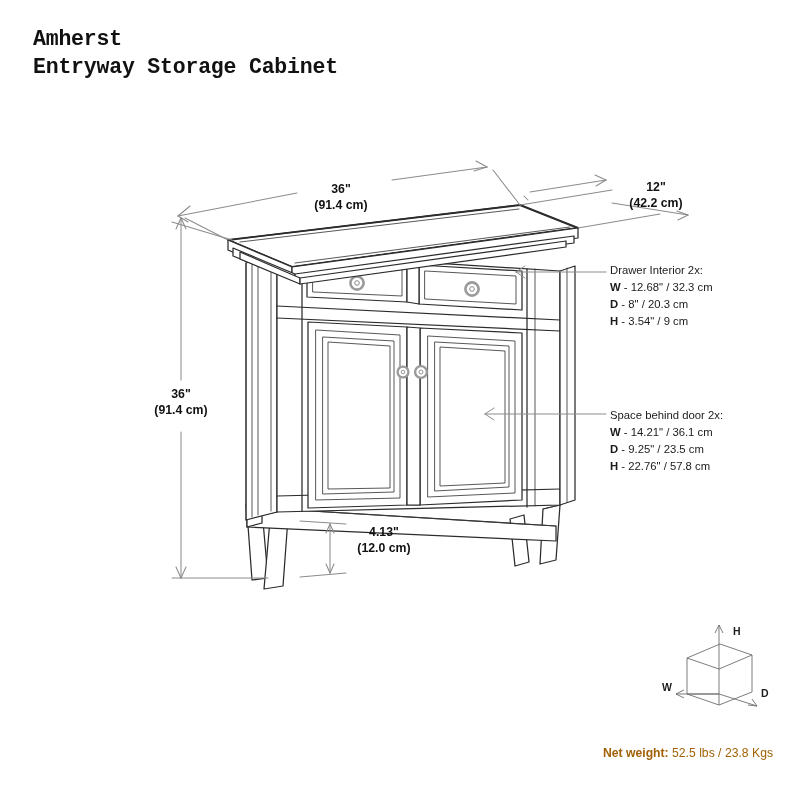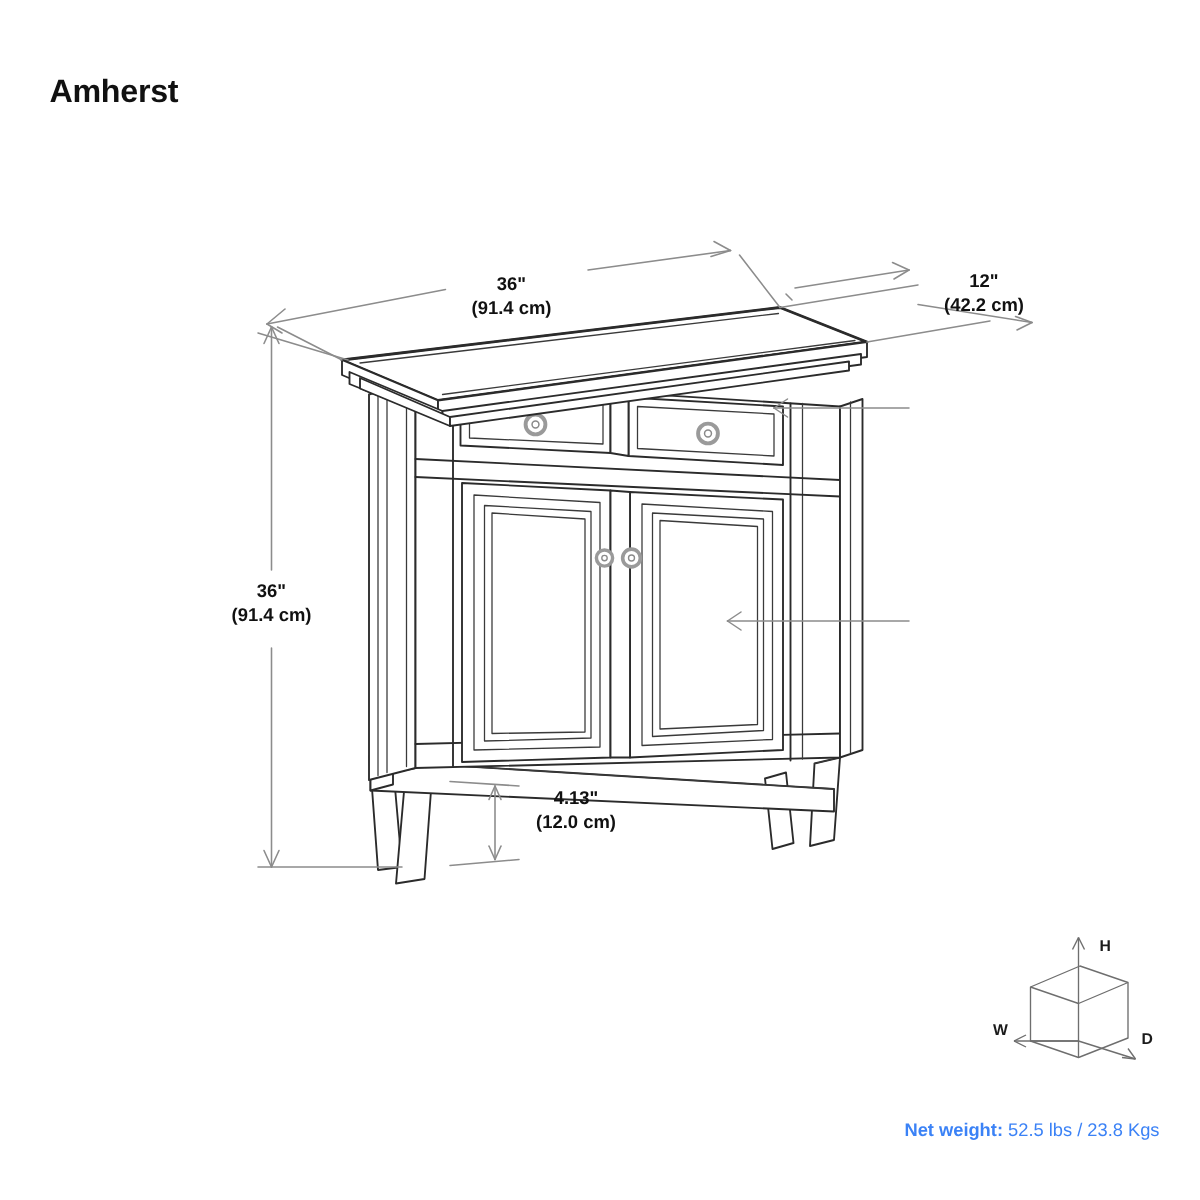"Amherst" .title-block { font-family: none -> Liberation Mono, monospace; top: 48px -> 26px }
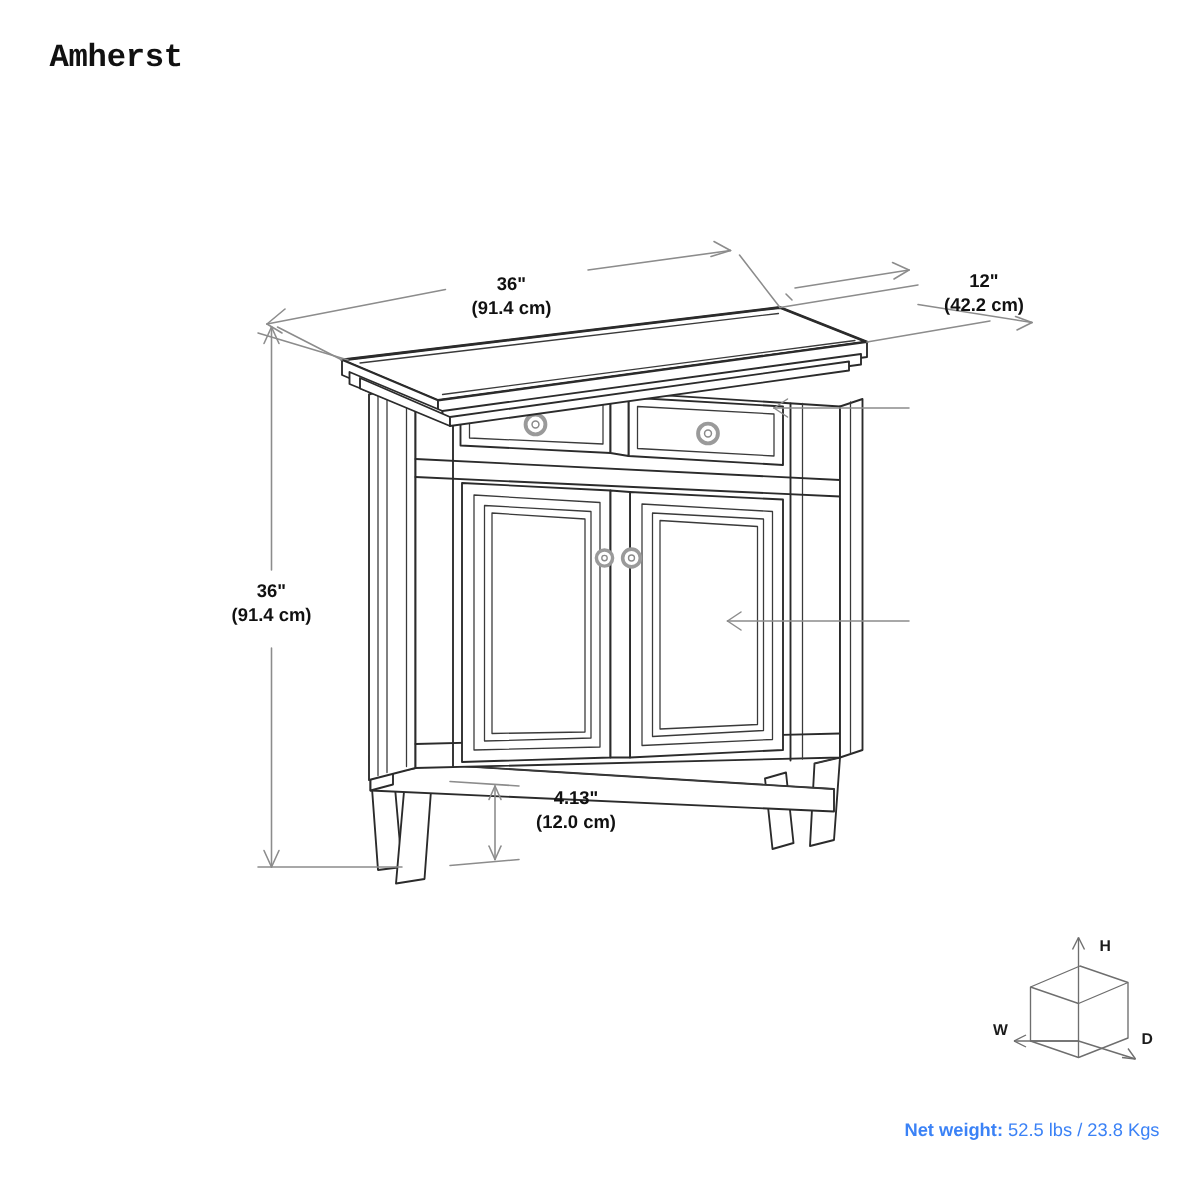"Entryway Storage Cabinet" div.title-line { html: none -> <div>Entryway Storage Cabinet</div> }
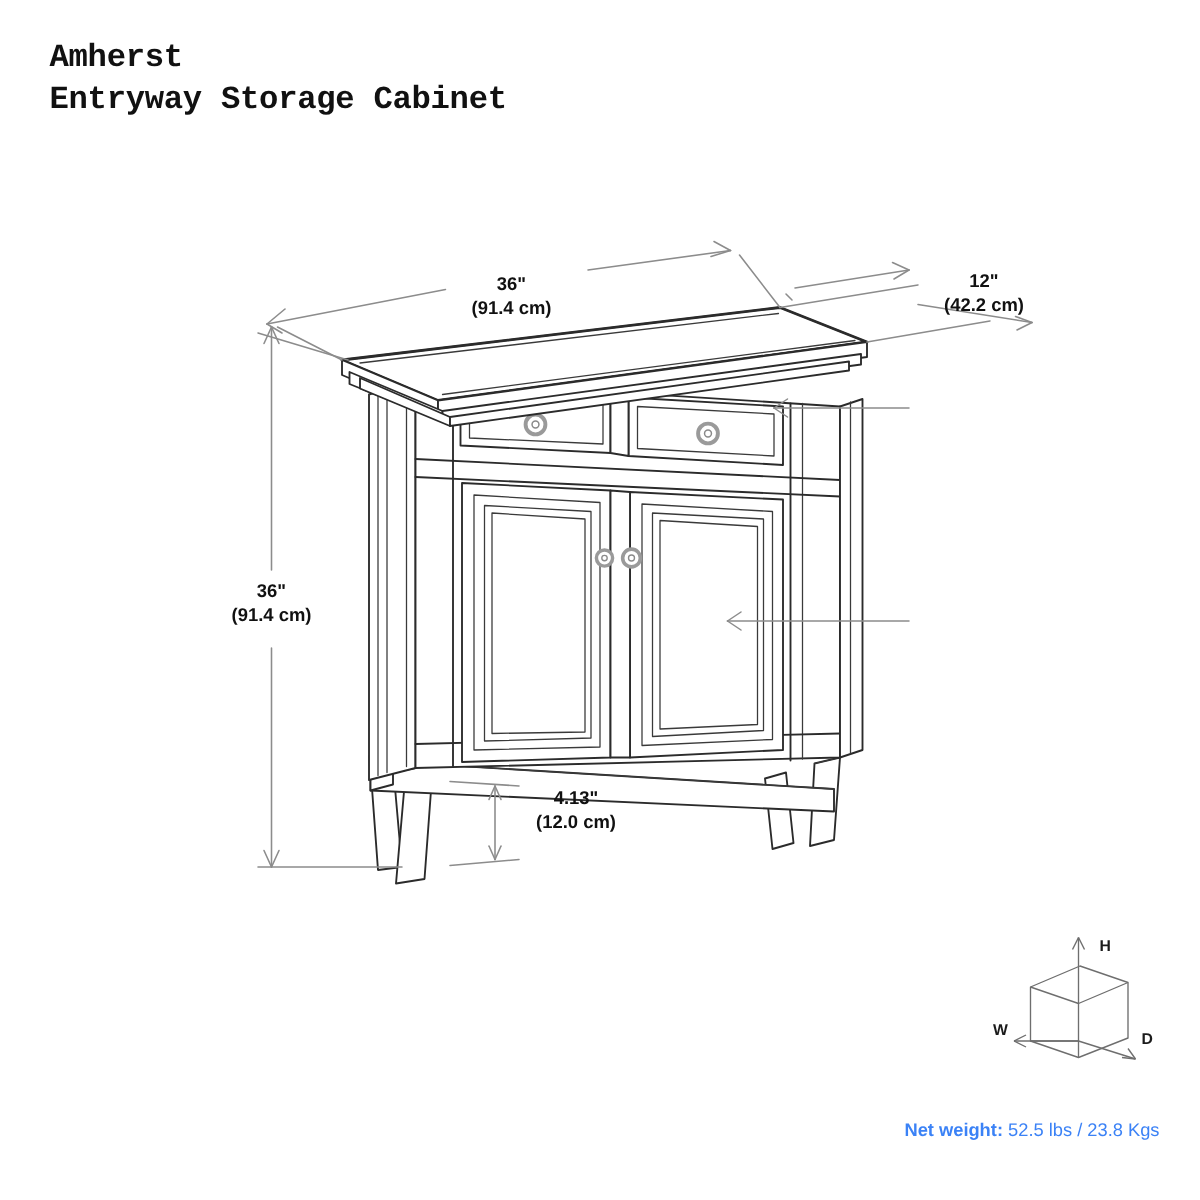"Drawer Interior 2x:" div.callout { html: none -> <div> <div>Drawer Interior 2x:</div> <div> <b>W</b> <span>- 12.68" / 32.3 cm</span> </div> <div> <b>D</b> <span>- 8" / 20.3 cm</span> </div> <div> <b>H</b> <span>- 3.54" / 9 cm</span> </div> </div> }
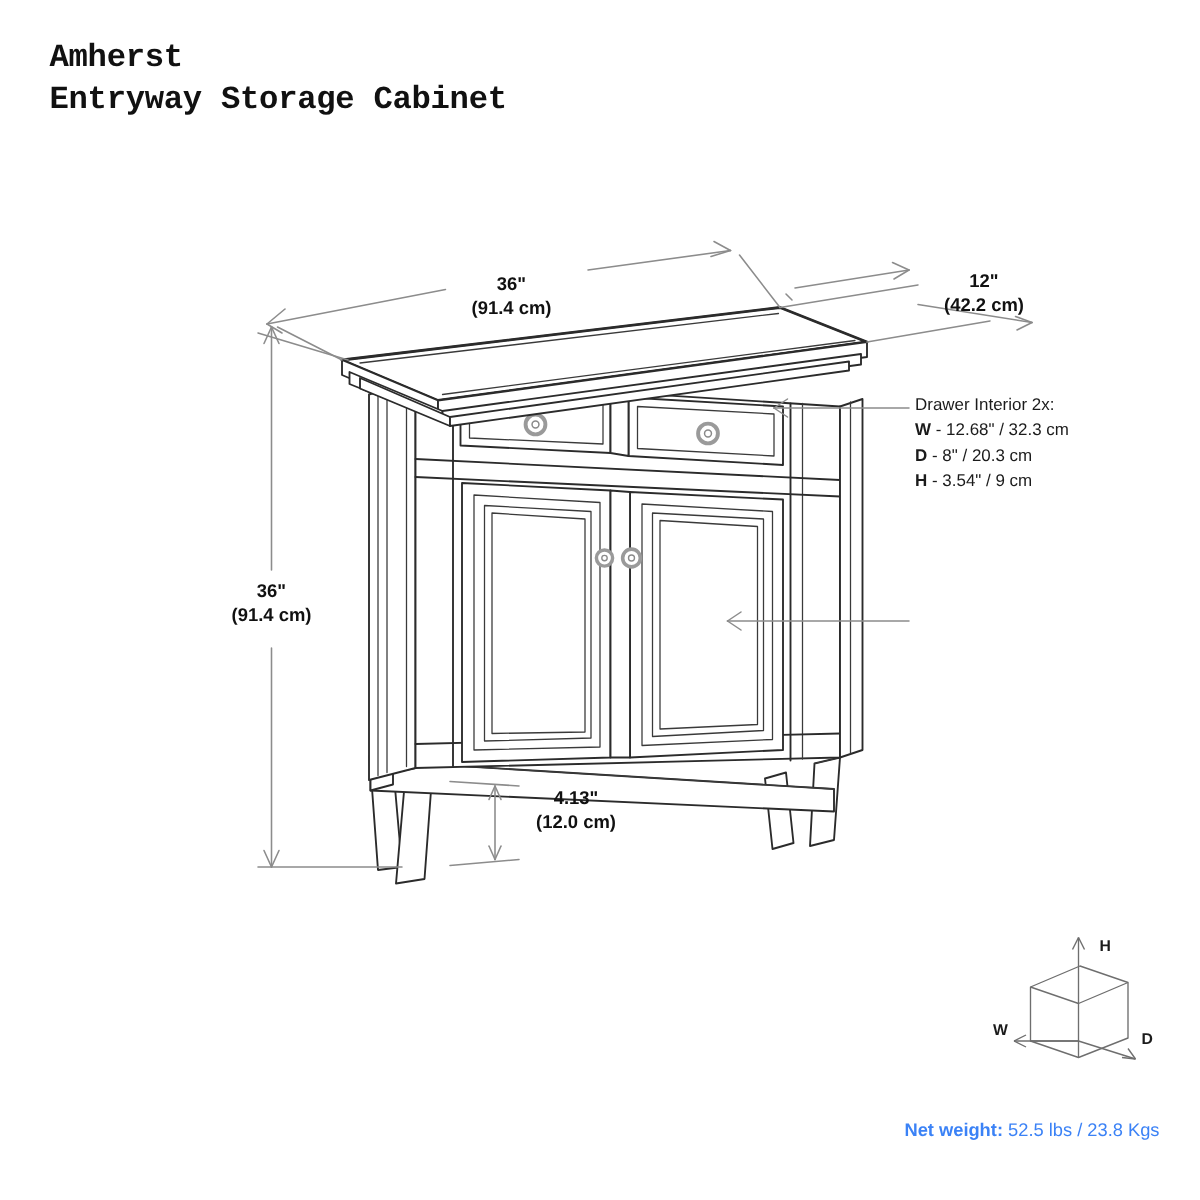"Space behind door 2x:" div.callout { html: none -> <div> <div>Space behind door 2x:</div> <div> <b>W</b> <span>- 14.21" / 36.1 cm</span> </div> <div> <b>D</b> <span>- 9.25" / 23.5 cm</span> </div> <div> <b>H</b> <span>- 22.76" / 57.8 cm</span> </div> </div> }
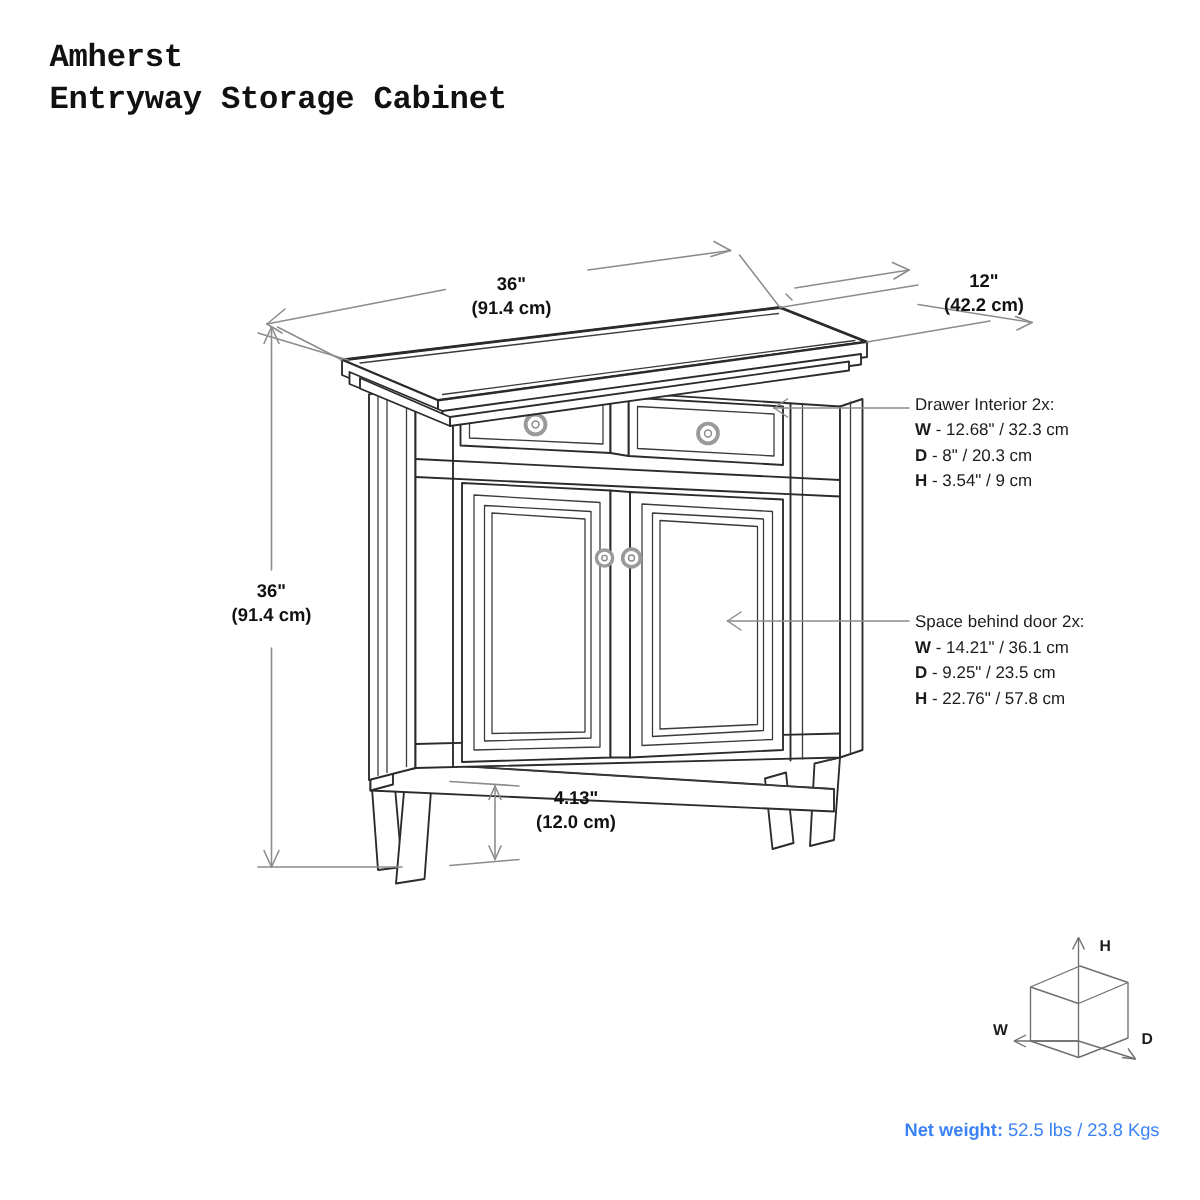"Net weight: 52.5 lbs /" #net-weight { color: #3b82f6 -> #a16207 }
